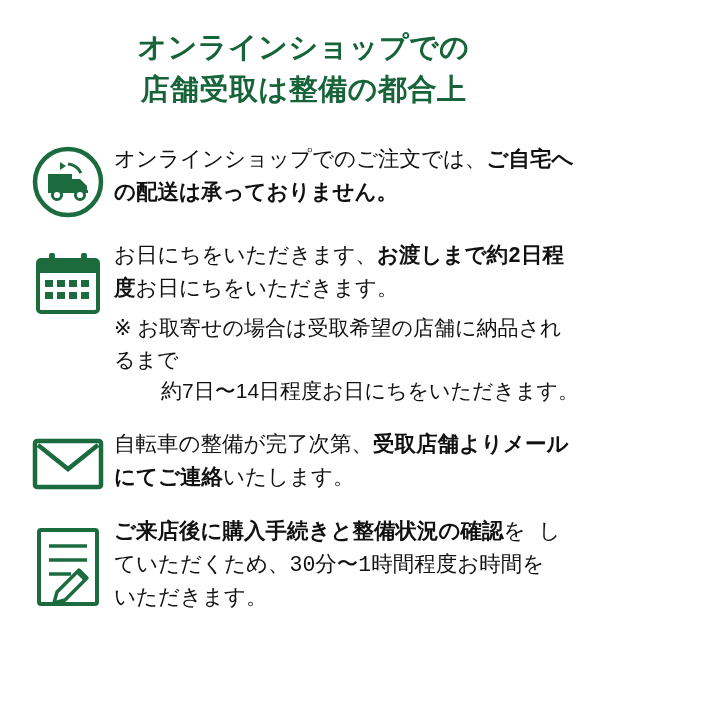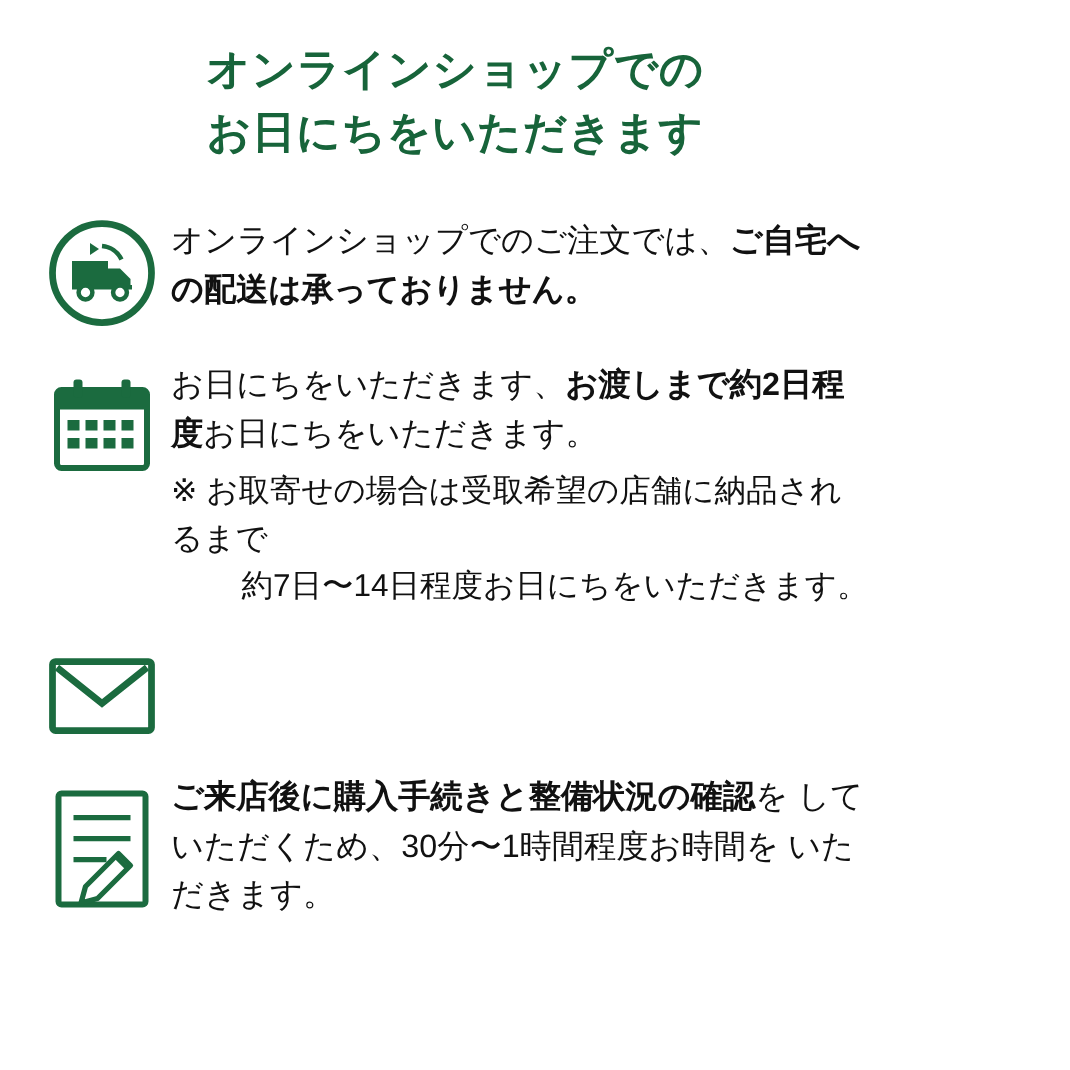"お日にちをいただきます" span.line { text: お日にちをいただきます -> 店舗受取は整備の都合上 }
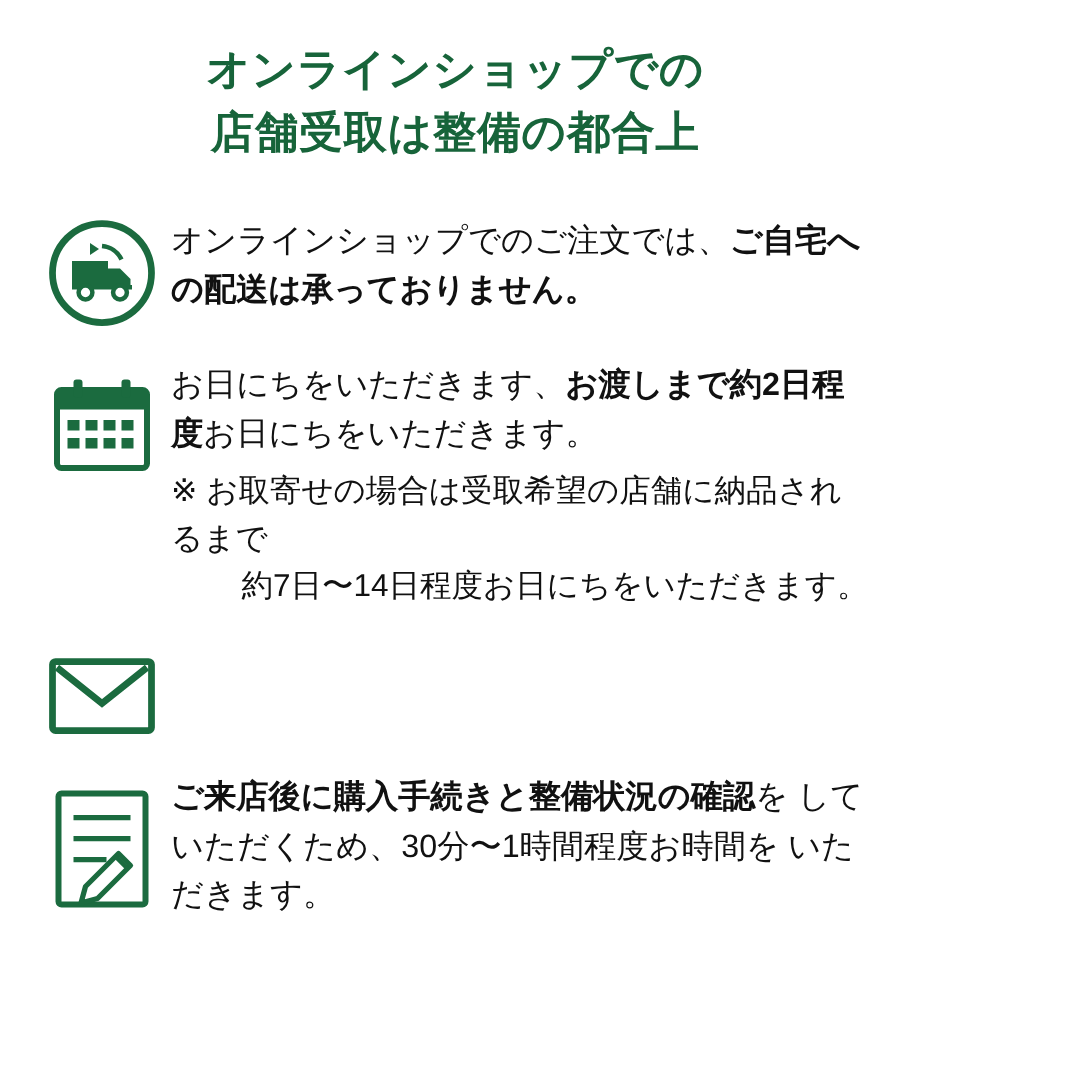"オンラインショップでのご注文では、ご自宅への配送は承っておりません。" .para { font-family: none -> Liberation Mono, monospace }
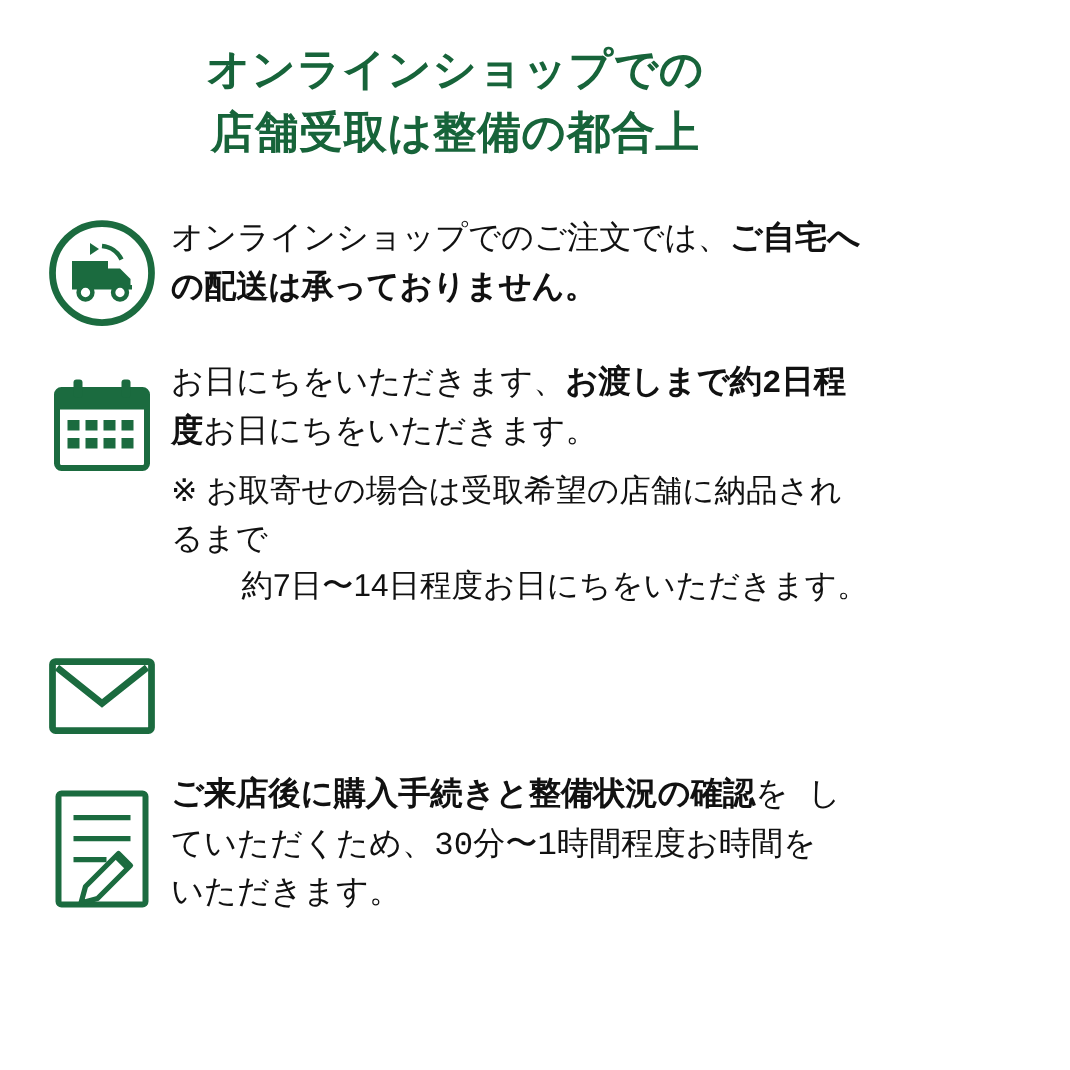"自転車の整備が完了次第、受取店舗よりメールにてご連絡いたします。" div.text-cell { html: none -> <div> <p><span>自転車の整備が完了次第、</span><b>受取店舗よりメールにてご連絡</b><span>いたします。</span></p> </div> }
